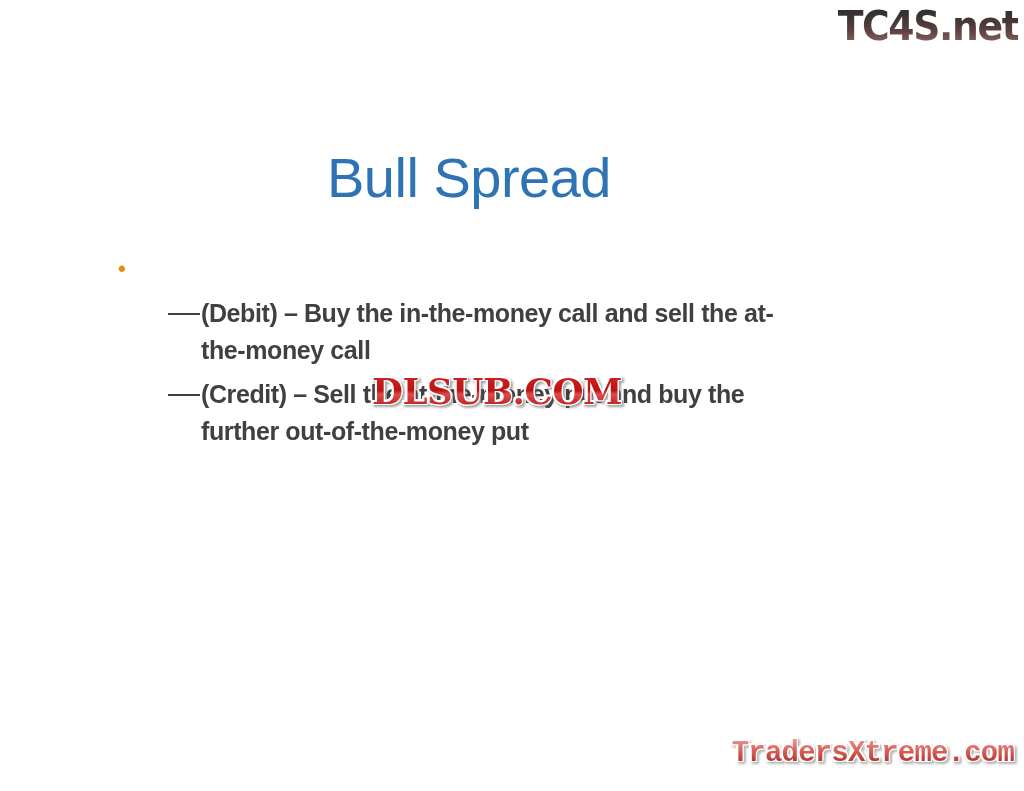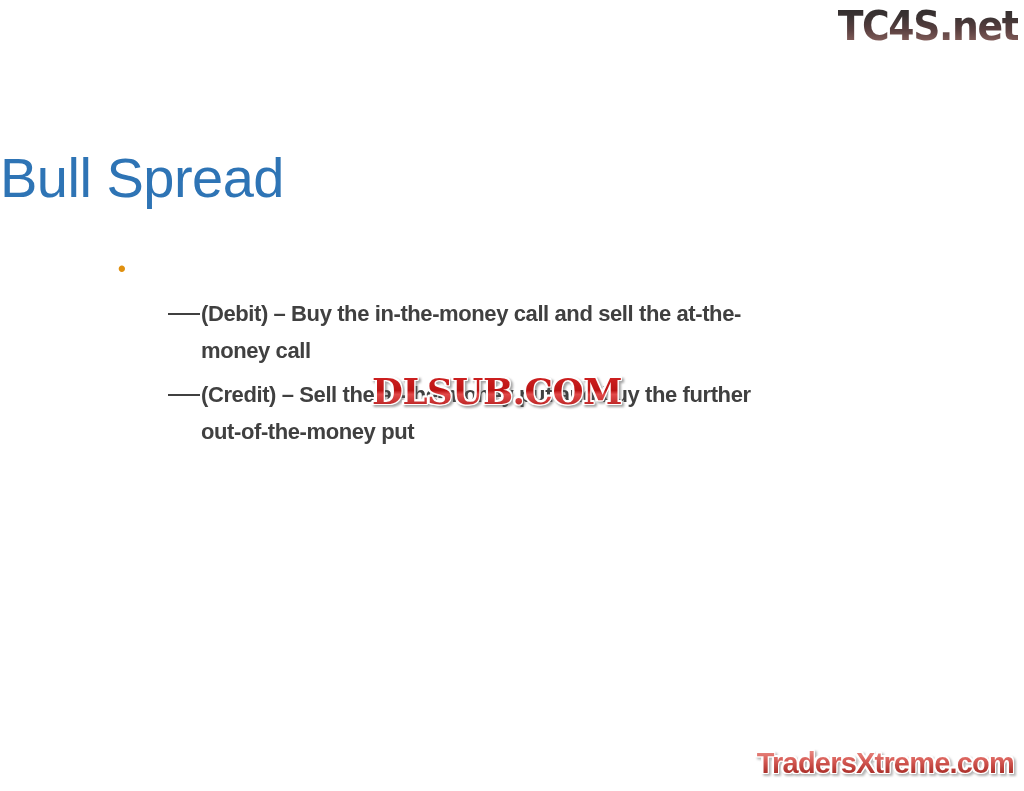"Bull Spread" #title { padding-left: none -> 40px; text-align: none -> center }
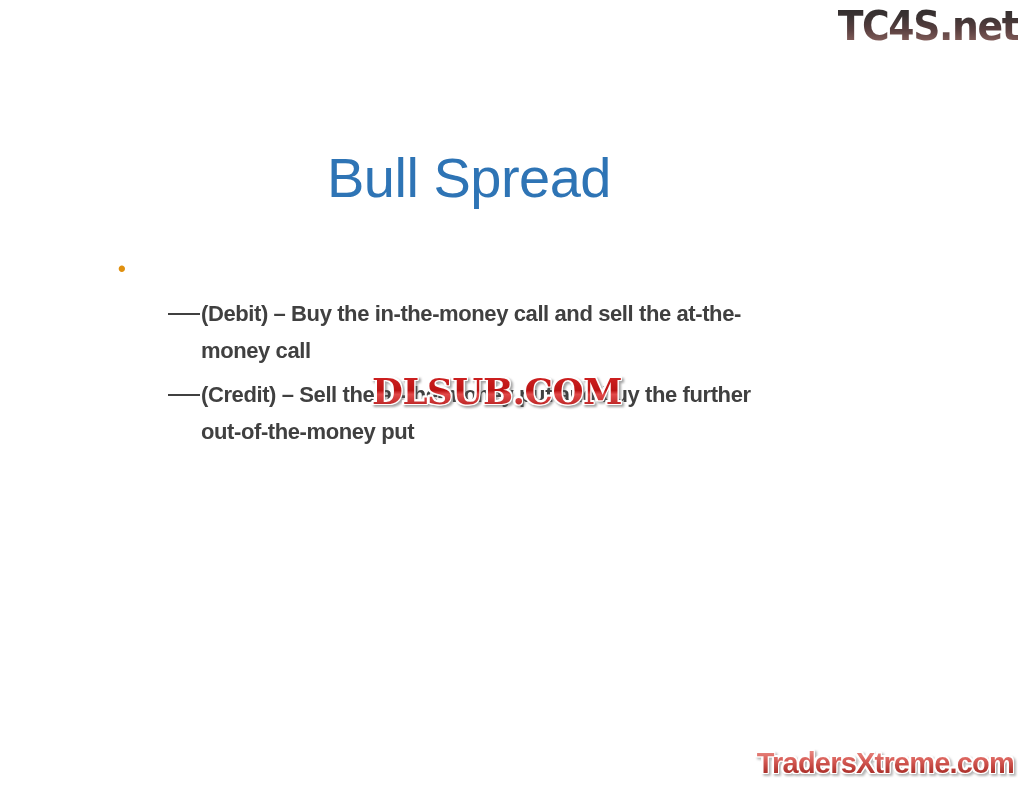"(Debit) – Buy the in-the-money" .lvl2 { font-size: 22px -> 25px }
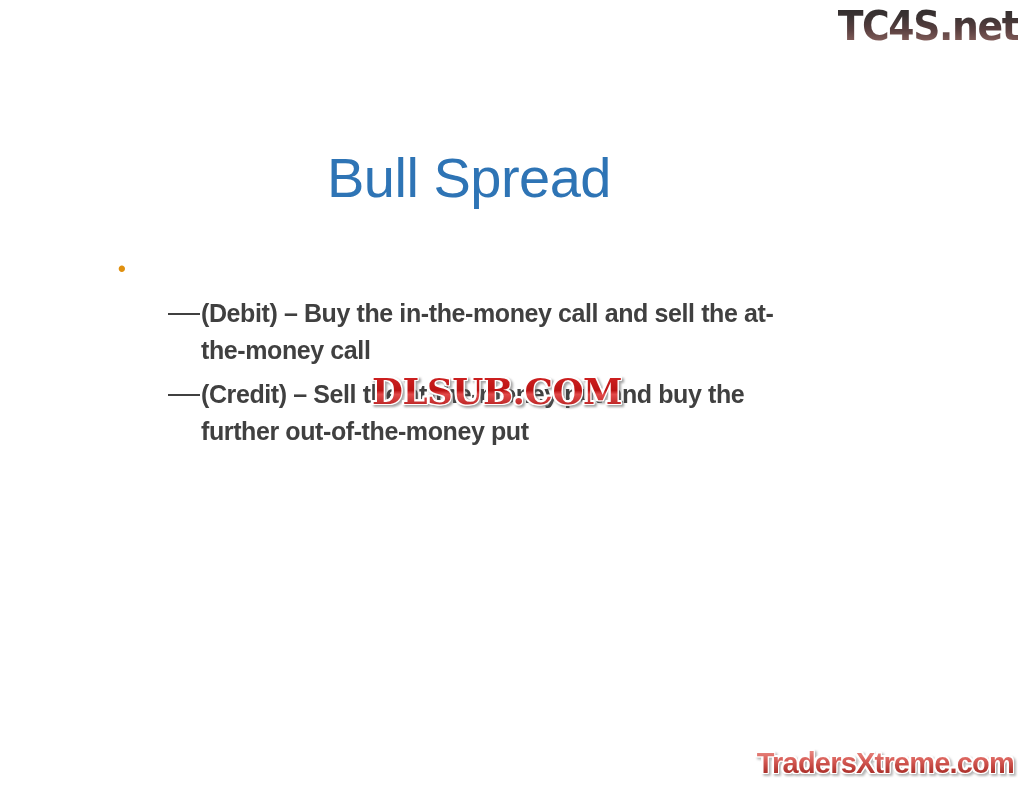"TradersXtreme.com" #tx-watermark { bottom: 11px -> 20px; font-family: Liberation Sans, sans-serif -> Liberation Mono, monospace }
